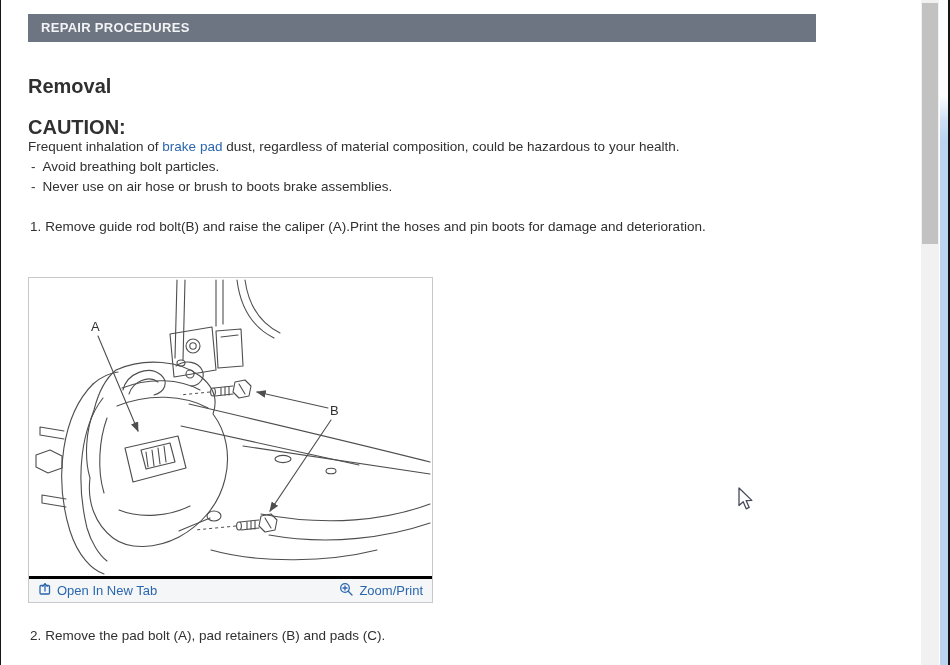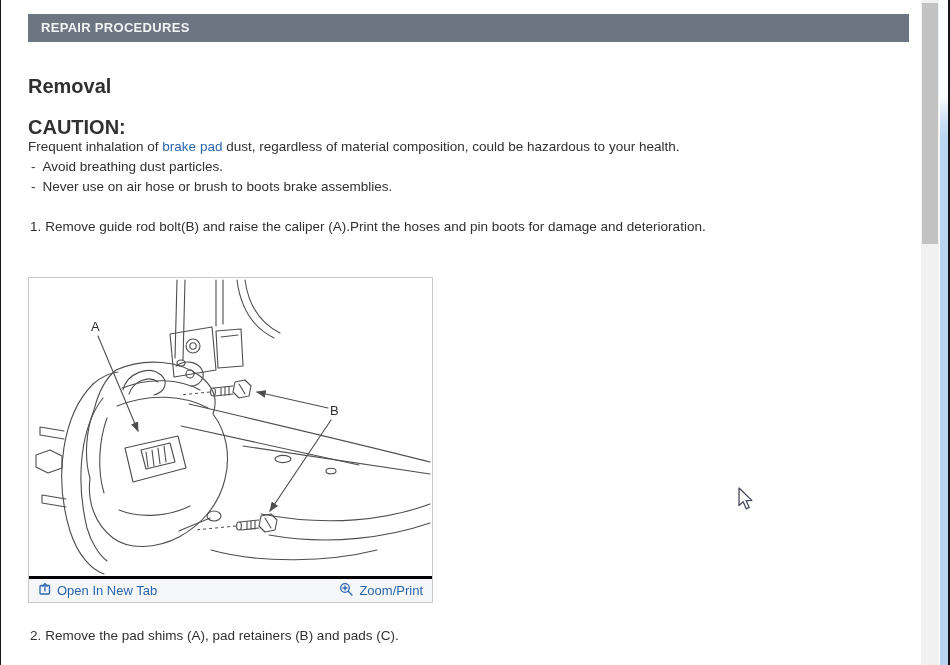"REPAIR PROCEDURES" .header-bar { width: 881px -> 788px }
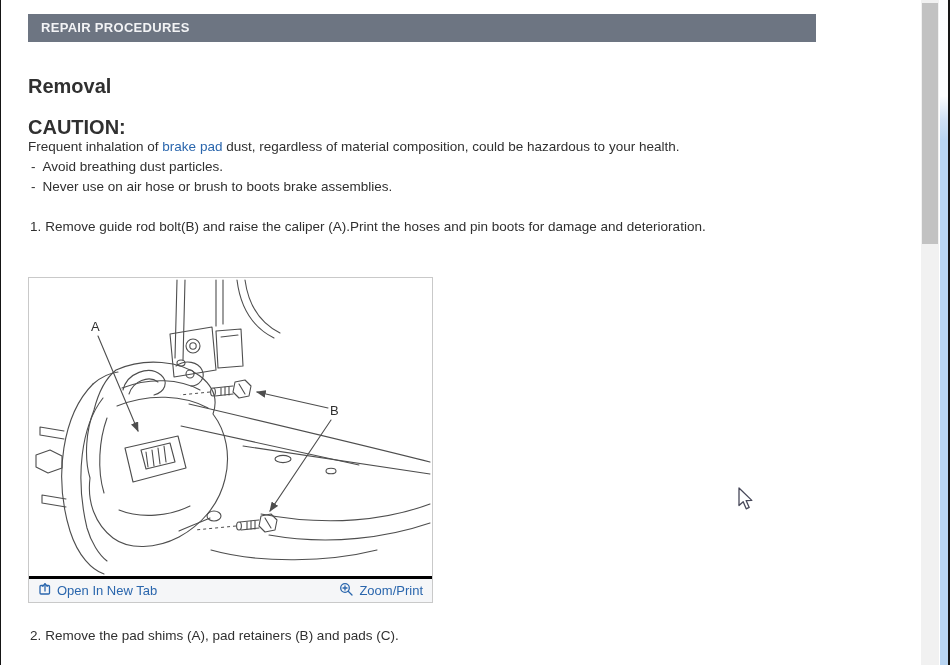"Avoid breathing dust particles." span { text: dust -> bolt }
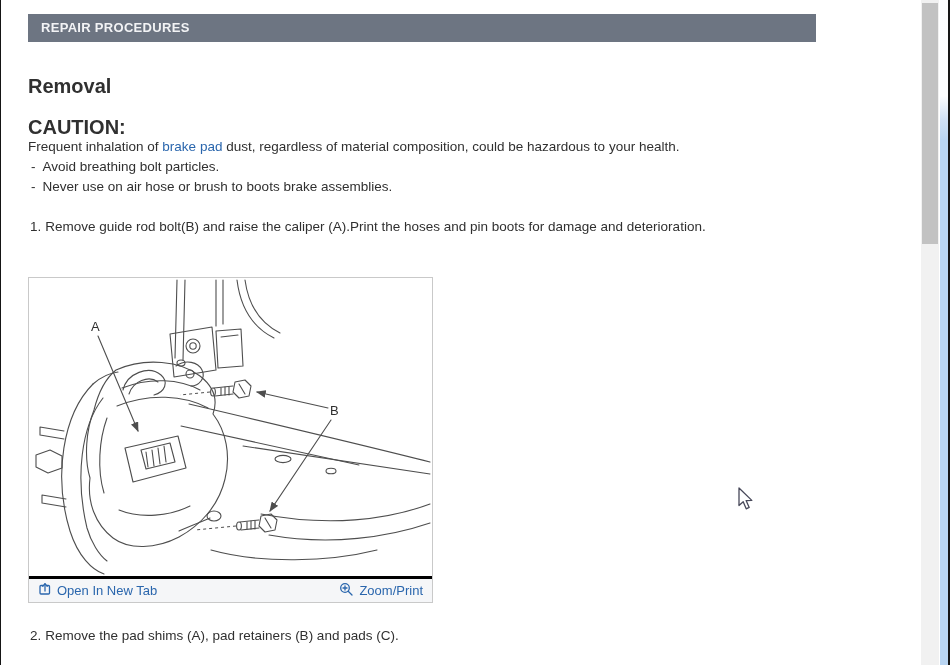"Remove the pad shims (A)," span { text: shims -> bolt }
